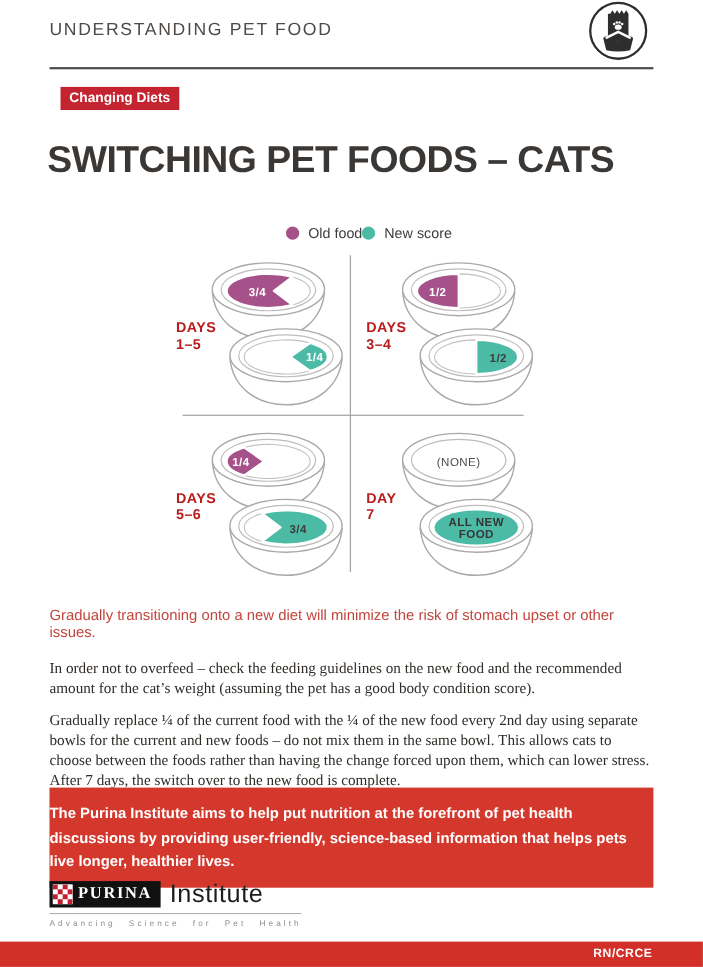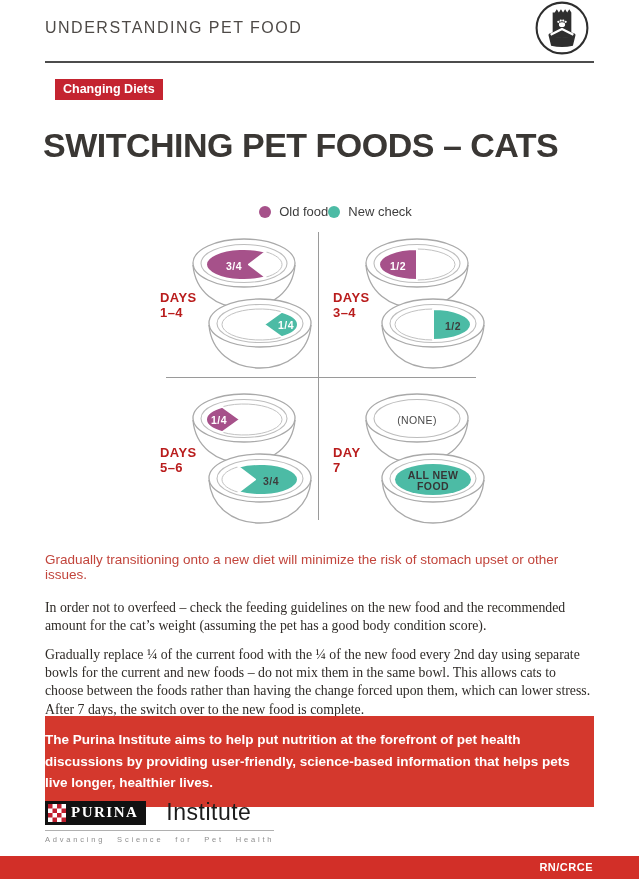"New check" span.legend-label { text: check -> score }
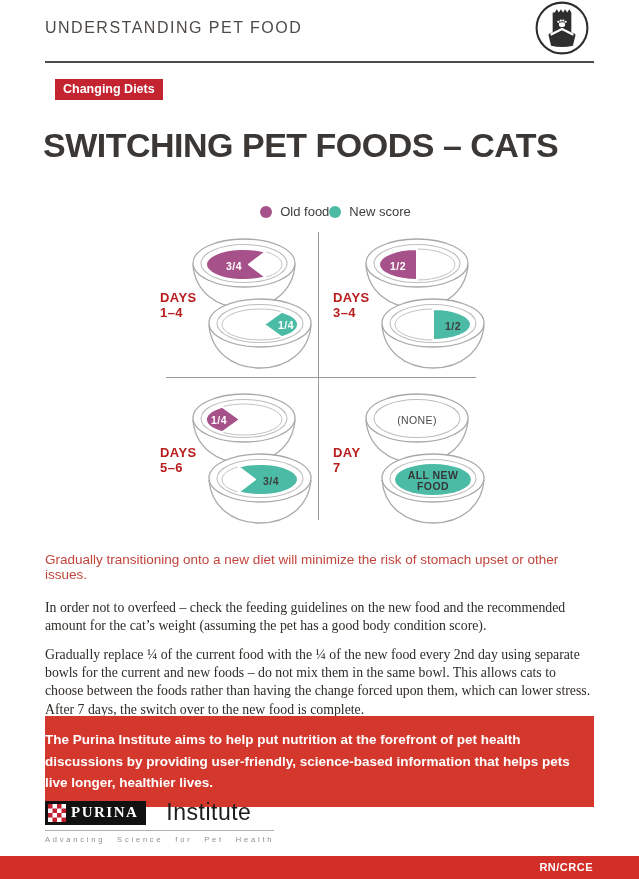"1–4" span { text: 4 -> 5 }
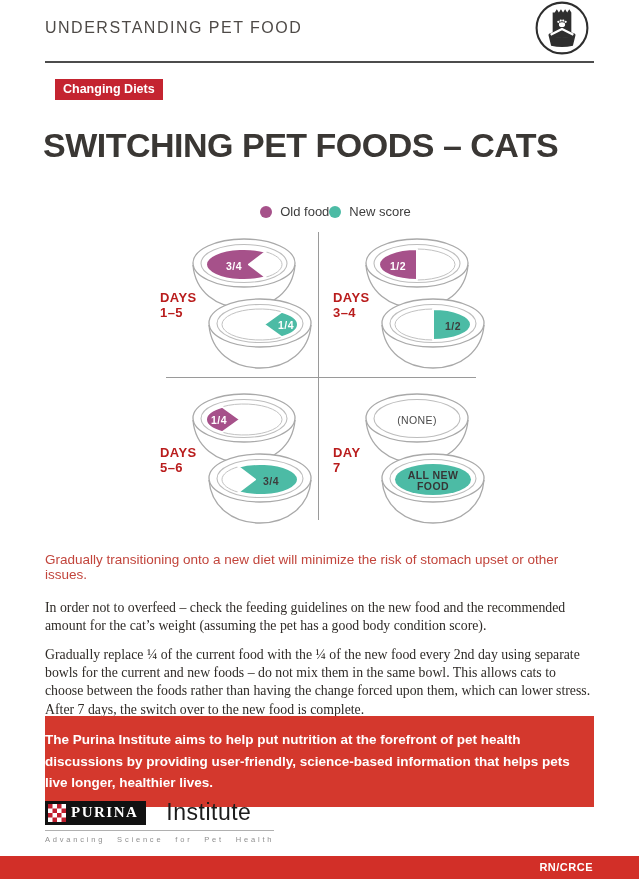"PURINA" .logo-row { gap: 20px -> 8px }
